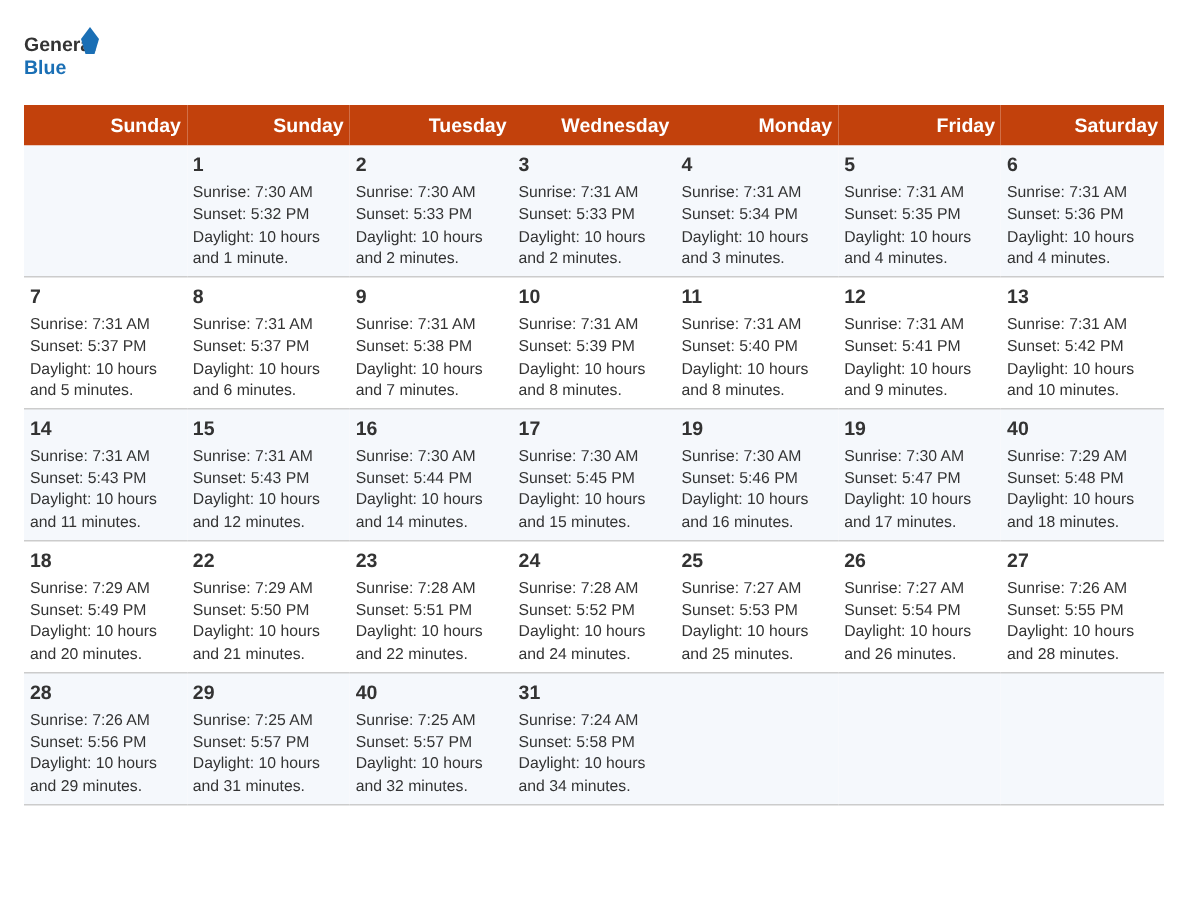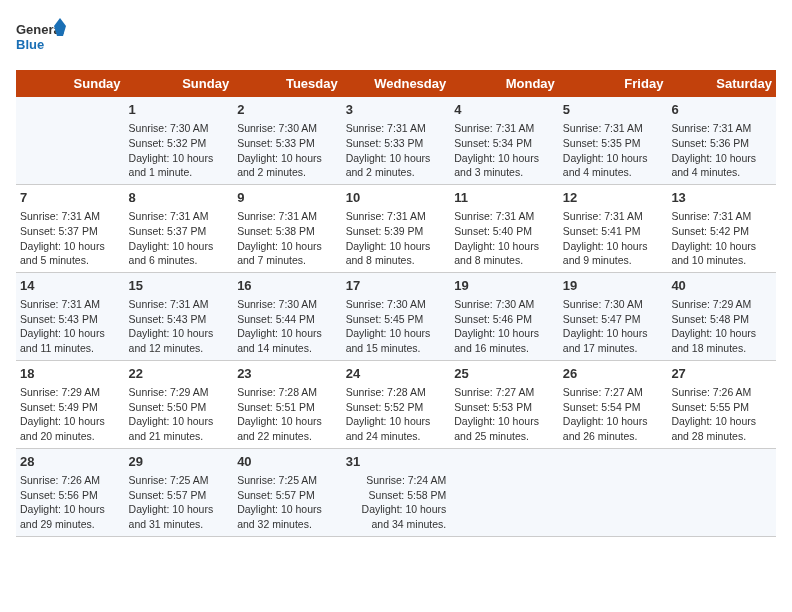"Sunrise: 7:24 AM" div.day-info { text-align: right -> none }
